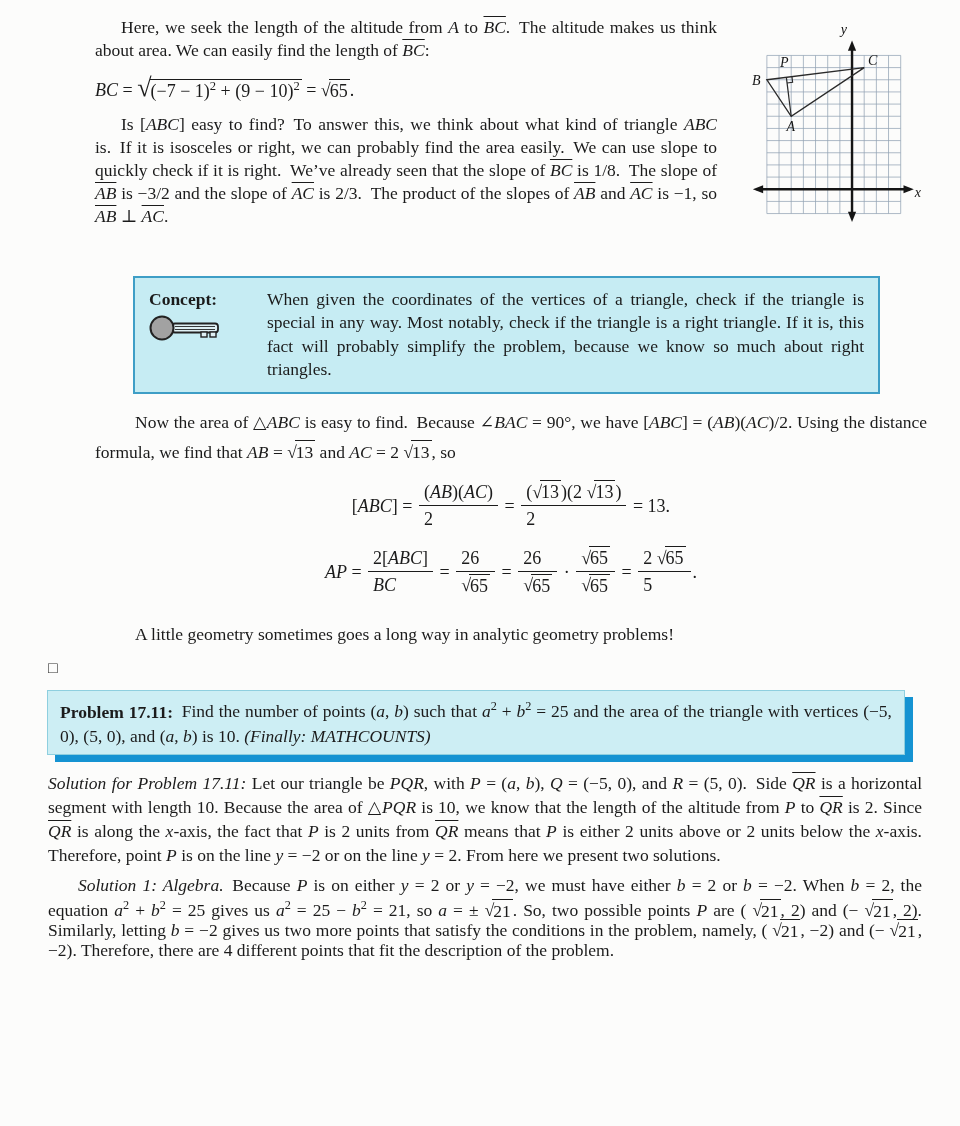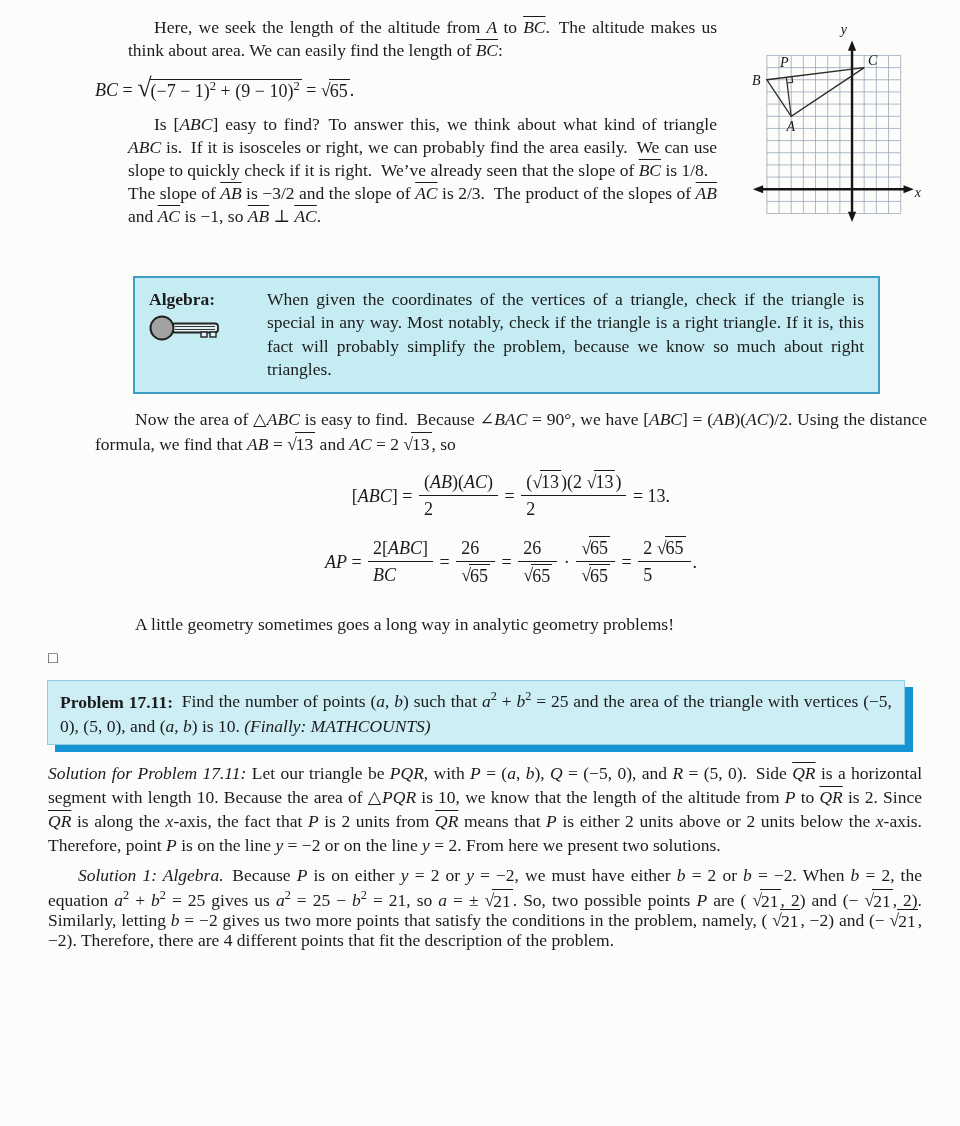"Here, we seek the length" p.indent { margin-left: 33px -> none }
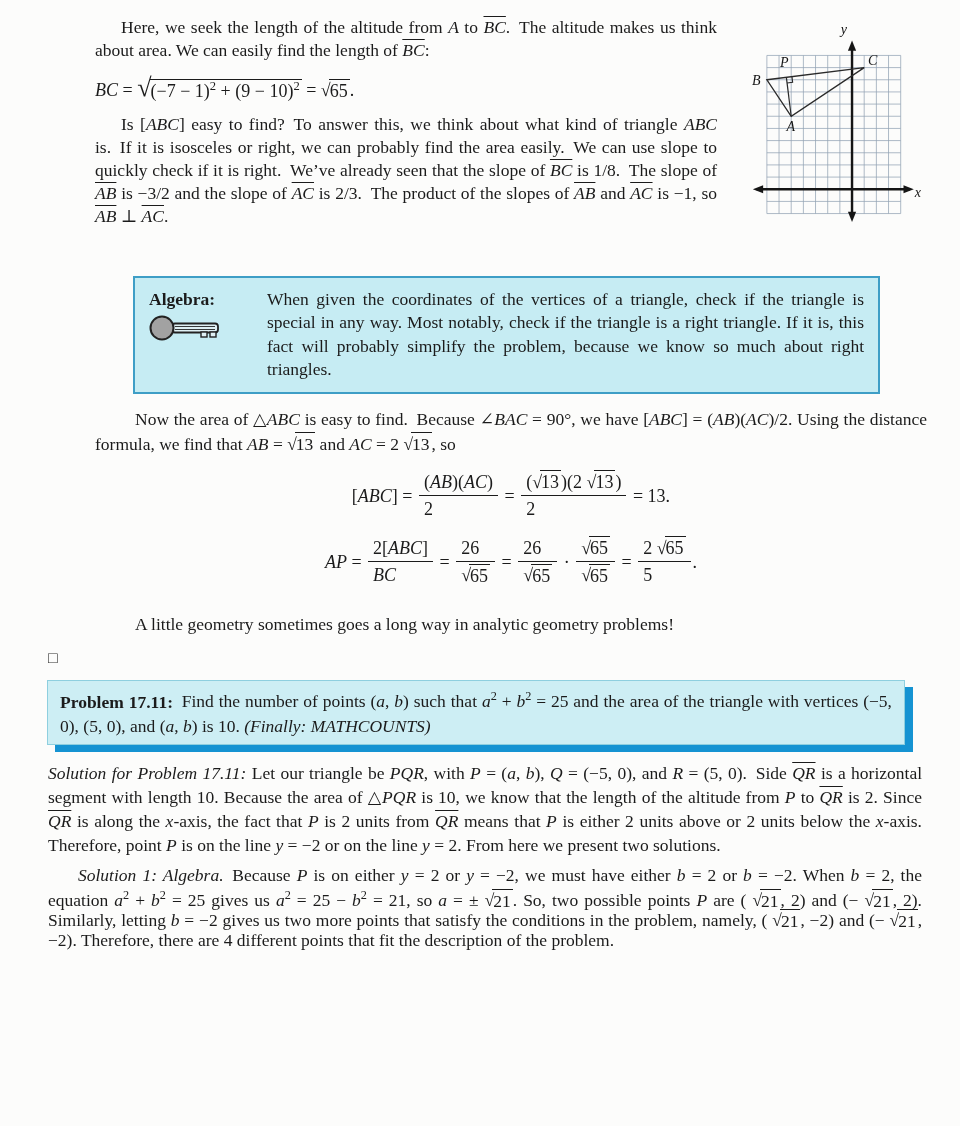"Algebra:" div.c-label { text: Algebra -> Concept }
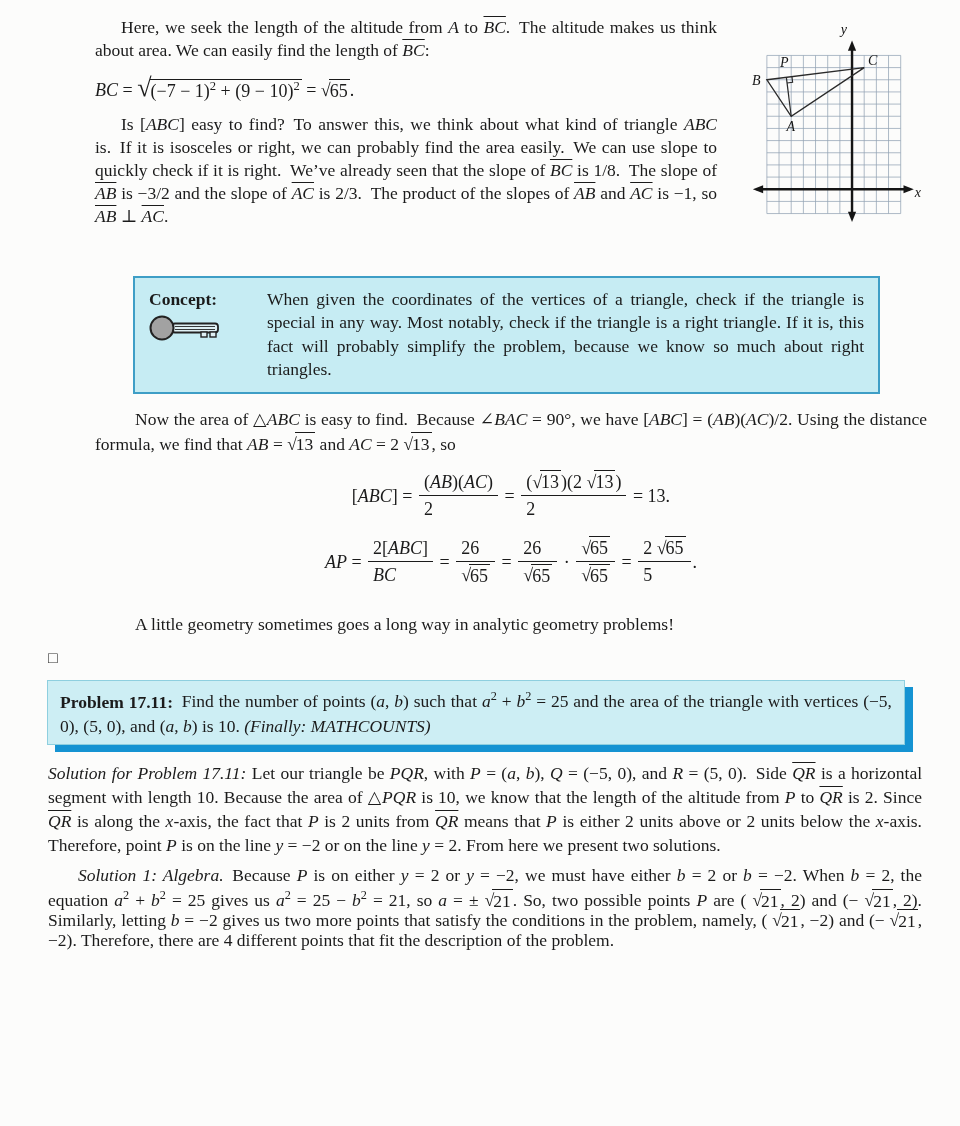"Now the area of △ABC" .p4 { line-height: 25px -> 30px }
